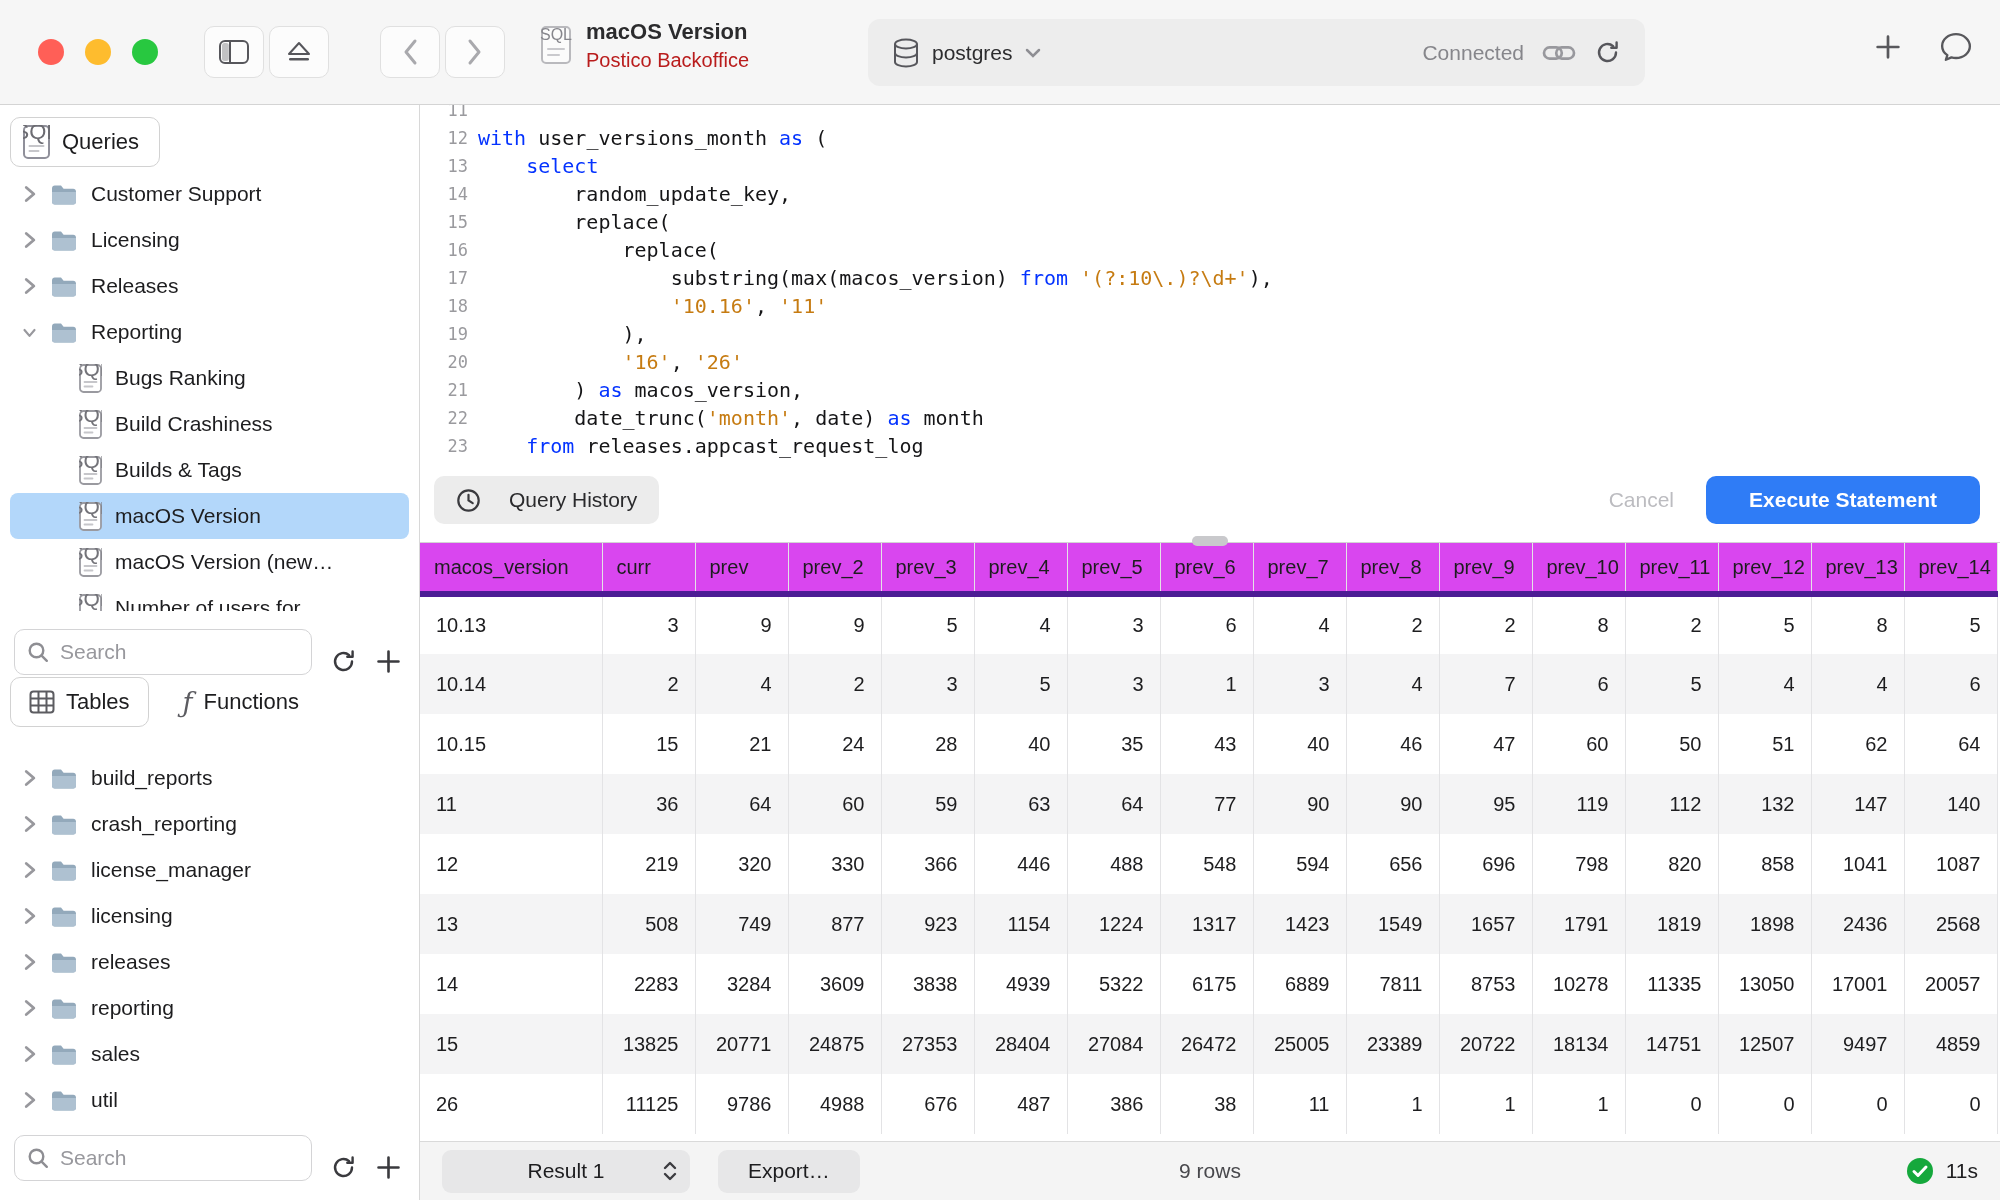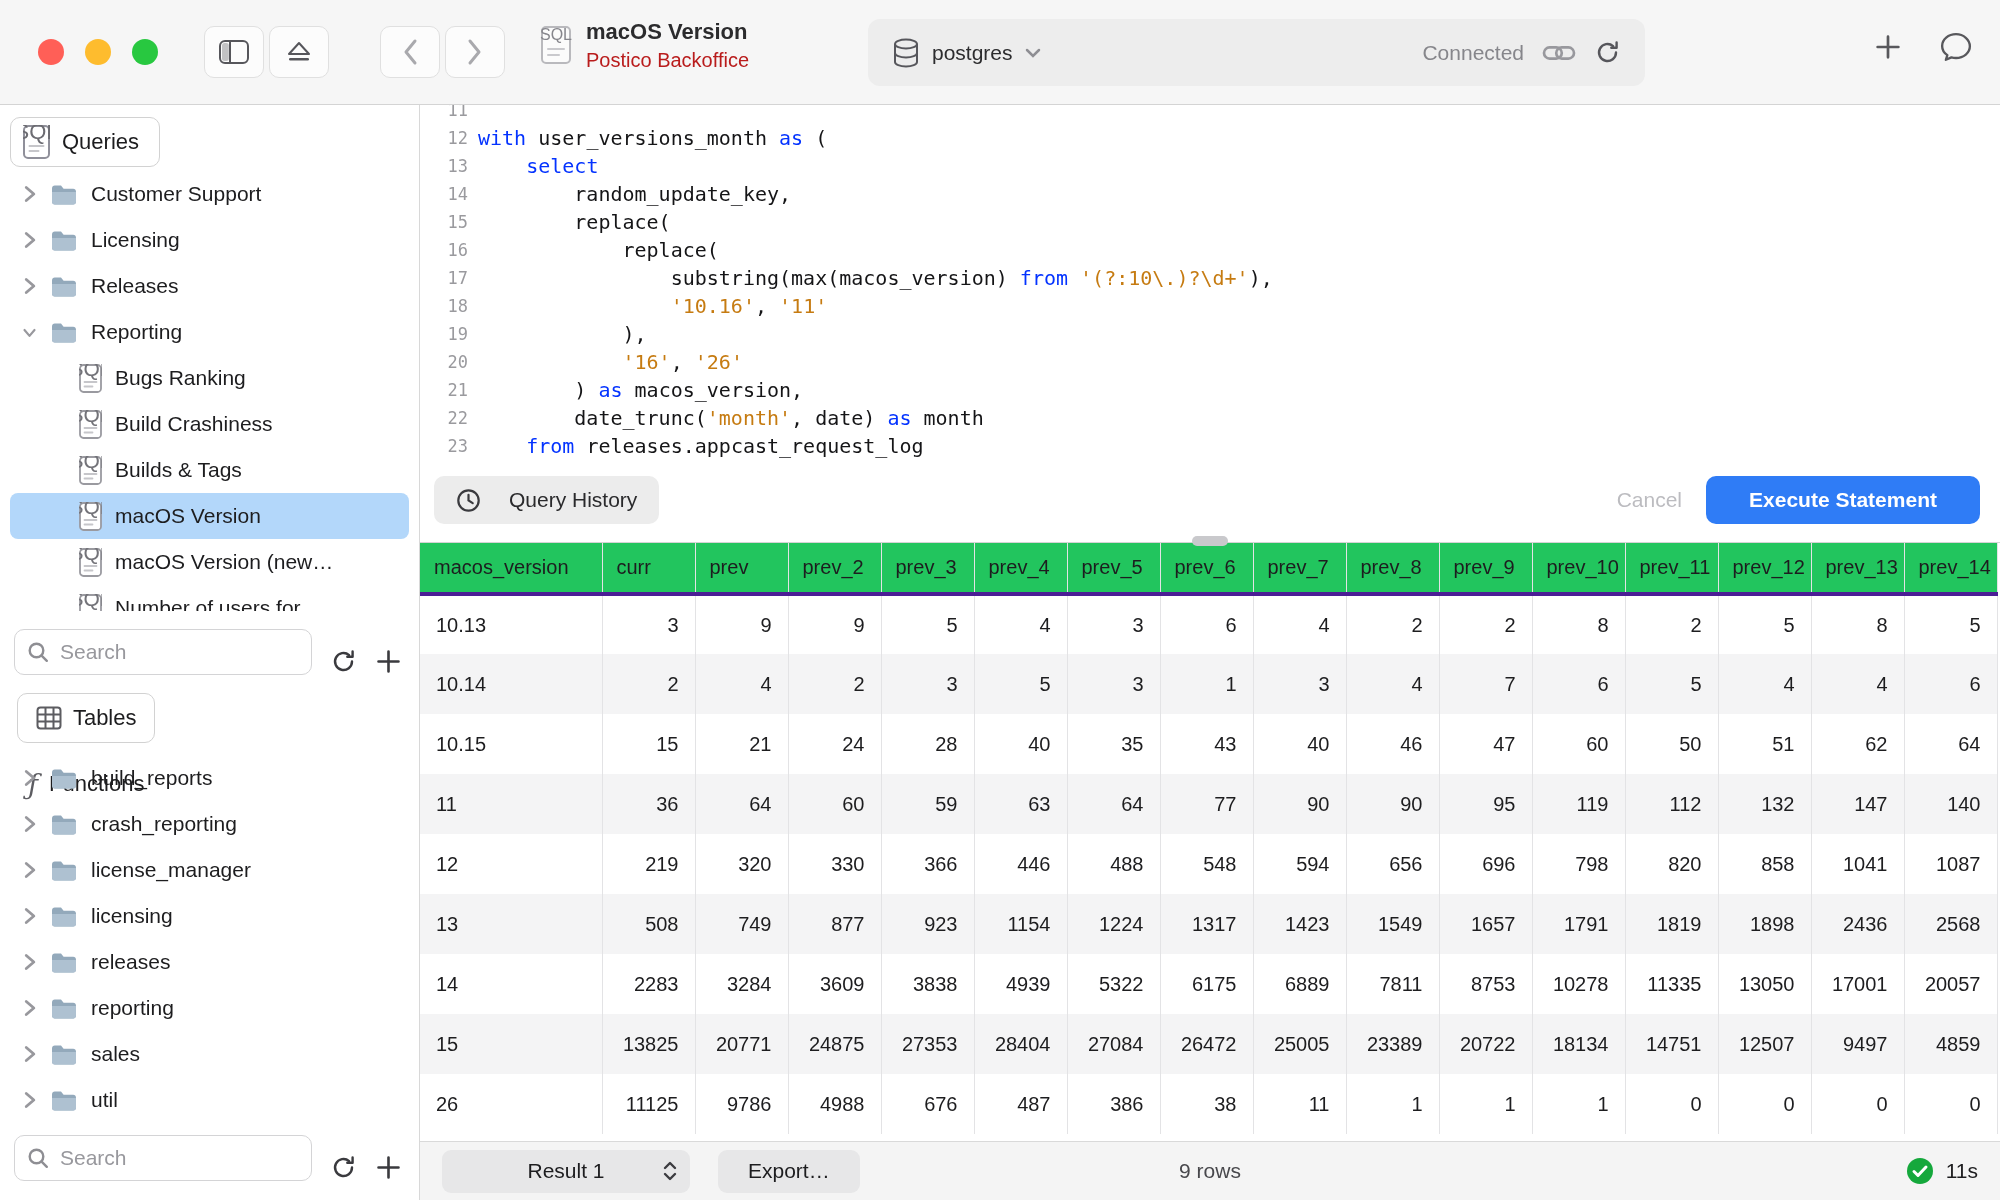"Execute Statement" .btn-exec { margin-left: 0 -> 8px }
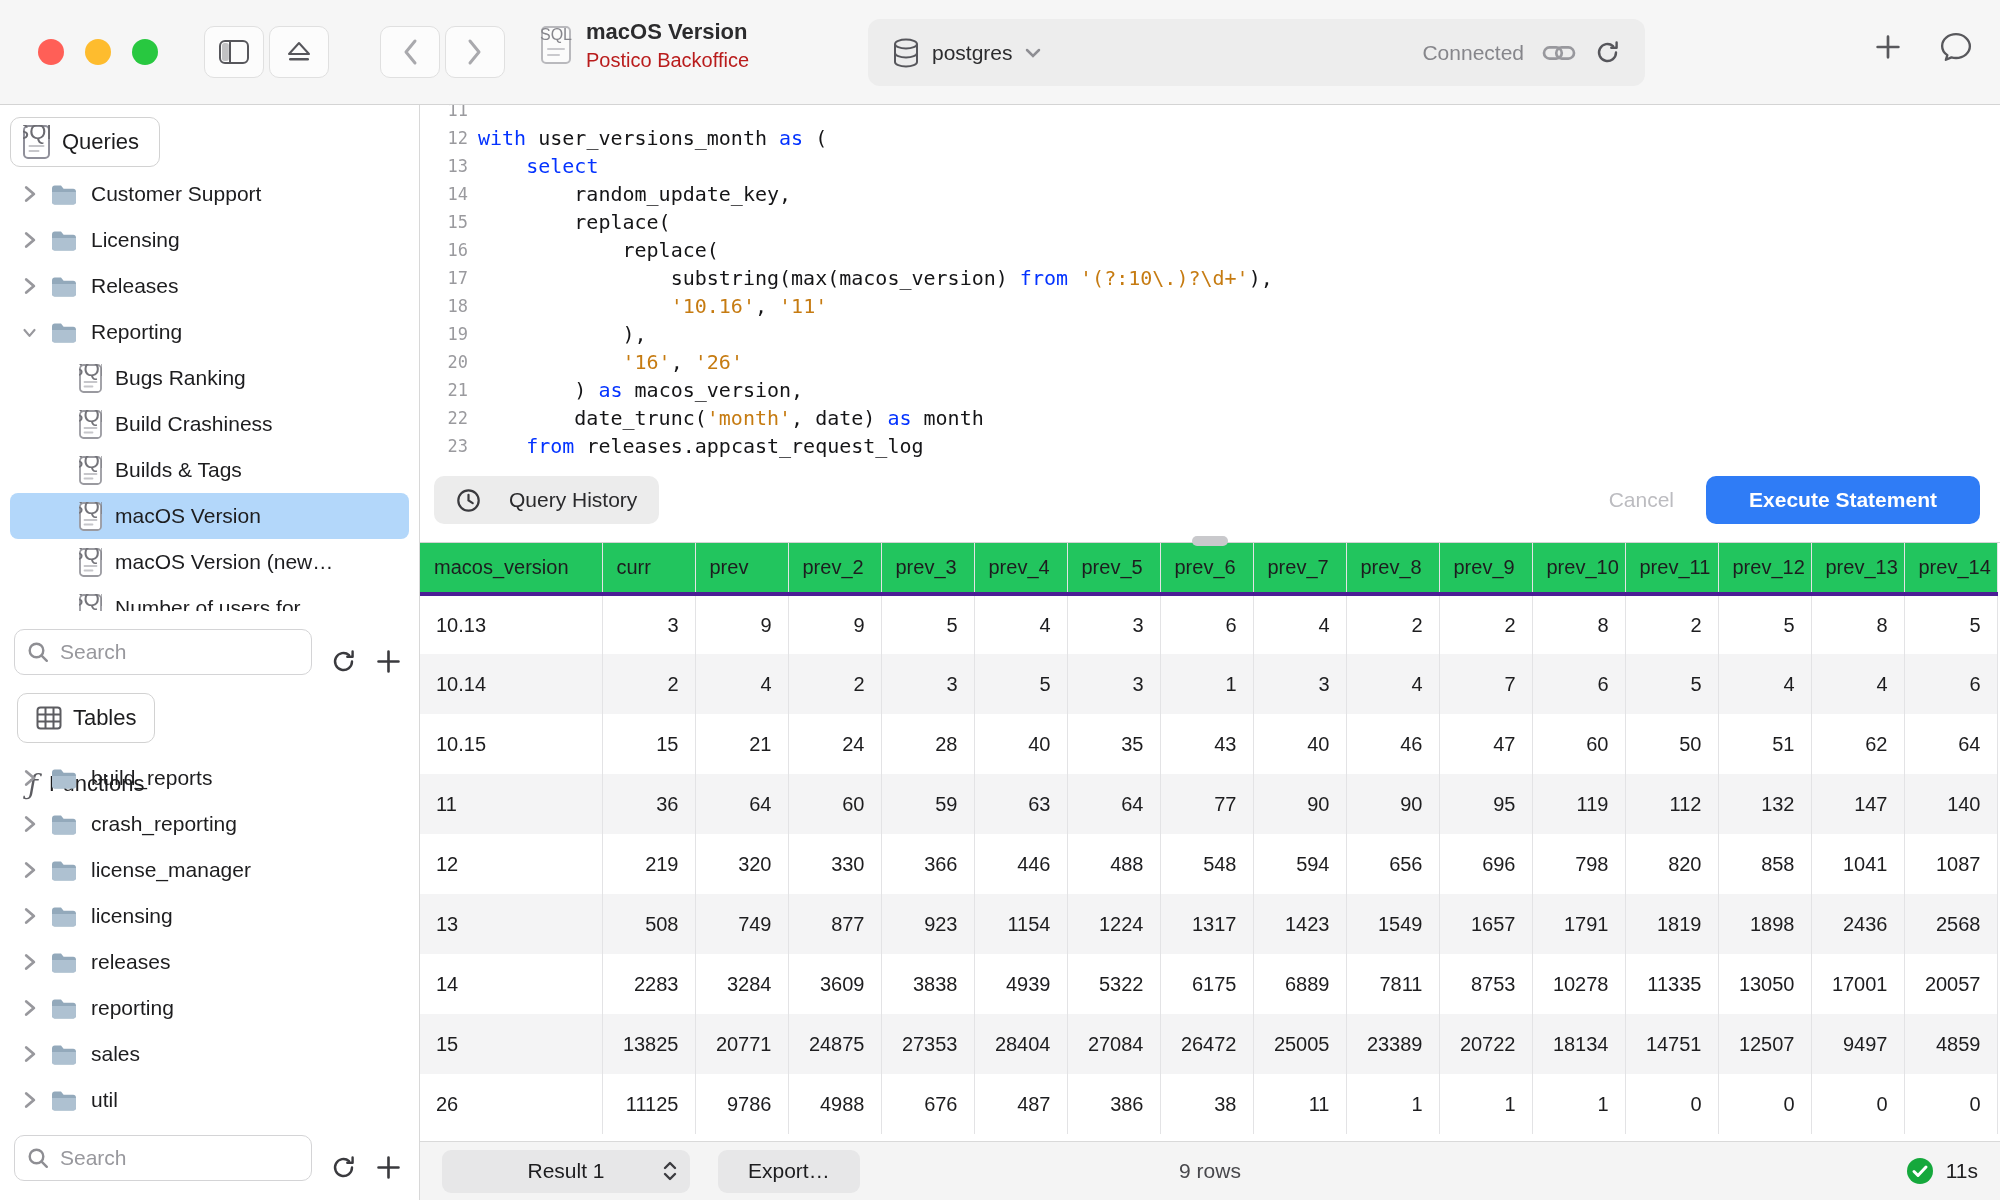"macos_version" .results-table th { background: #22c55e -> #d946ef; border-bottom: 4px solid #4c1d95 -> 6px solid #4c1d95 }
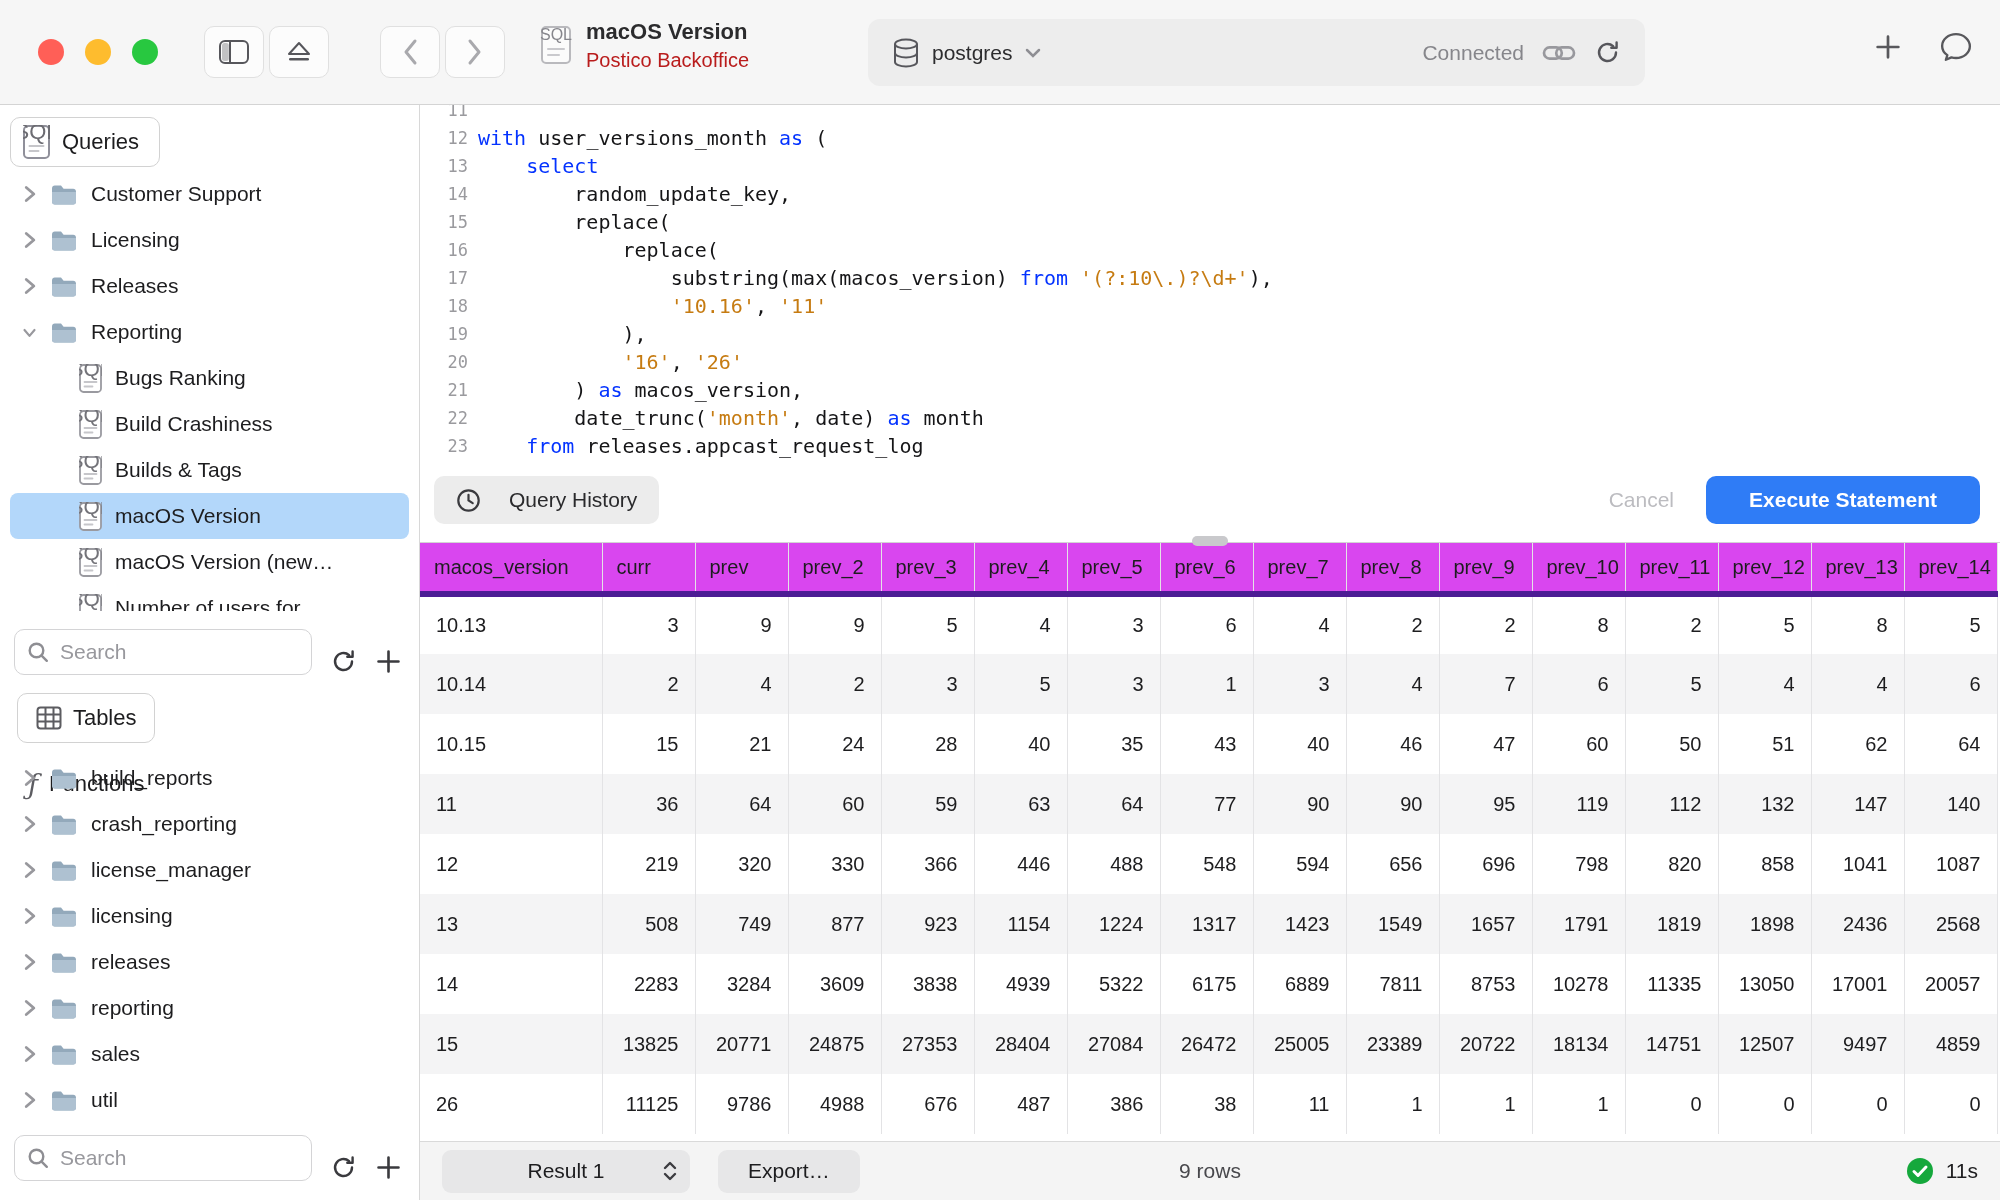"Tables" .tabs-row { flex-direction: column -> none; top: 588px -> 572px }
